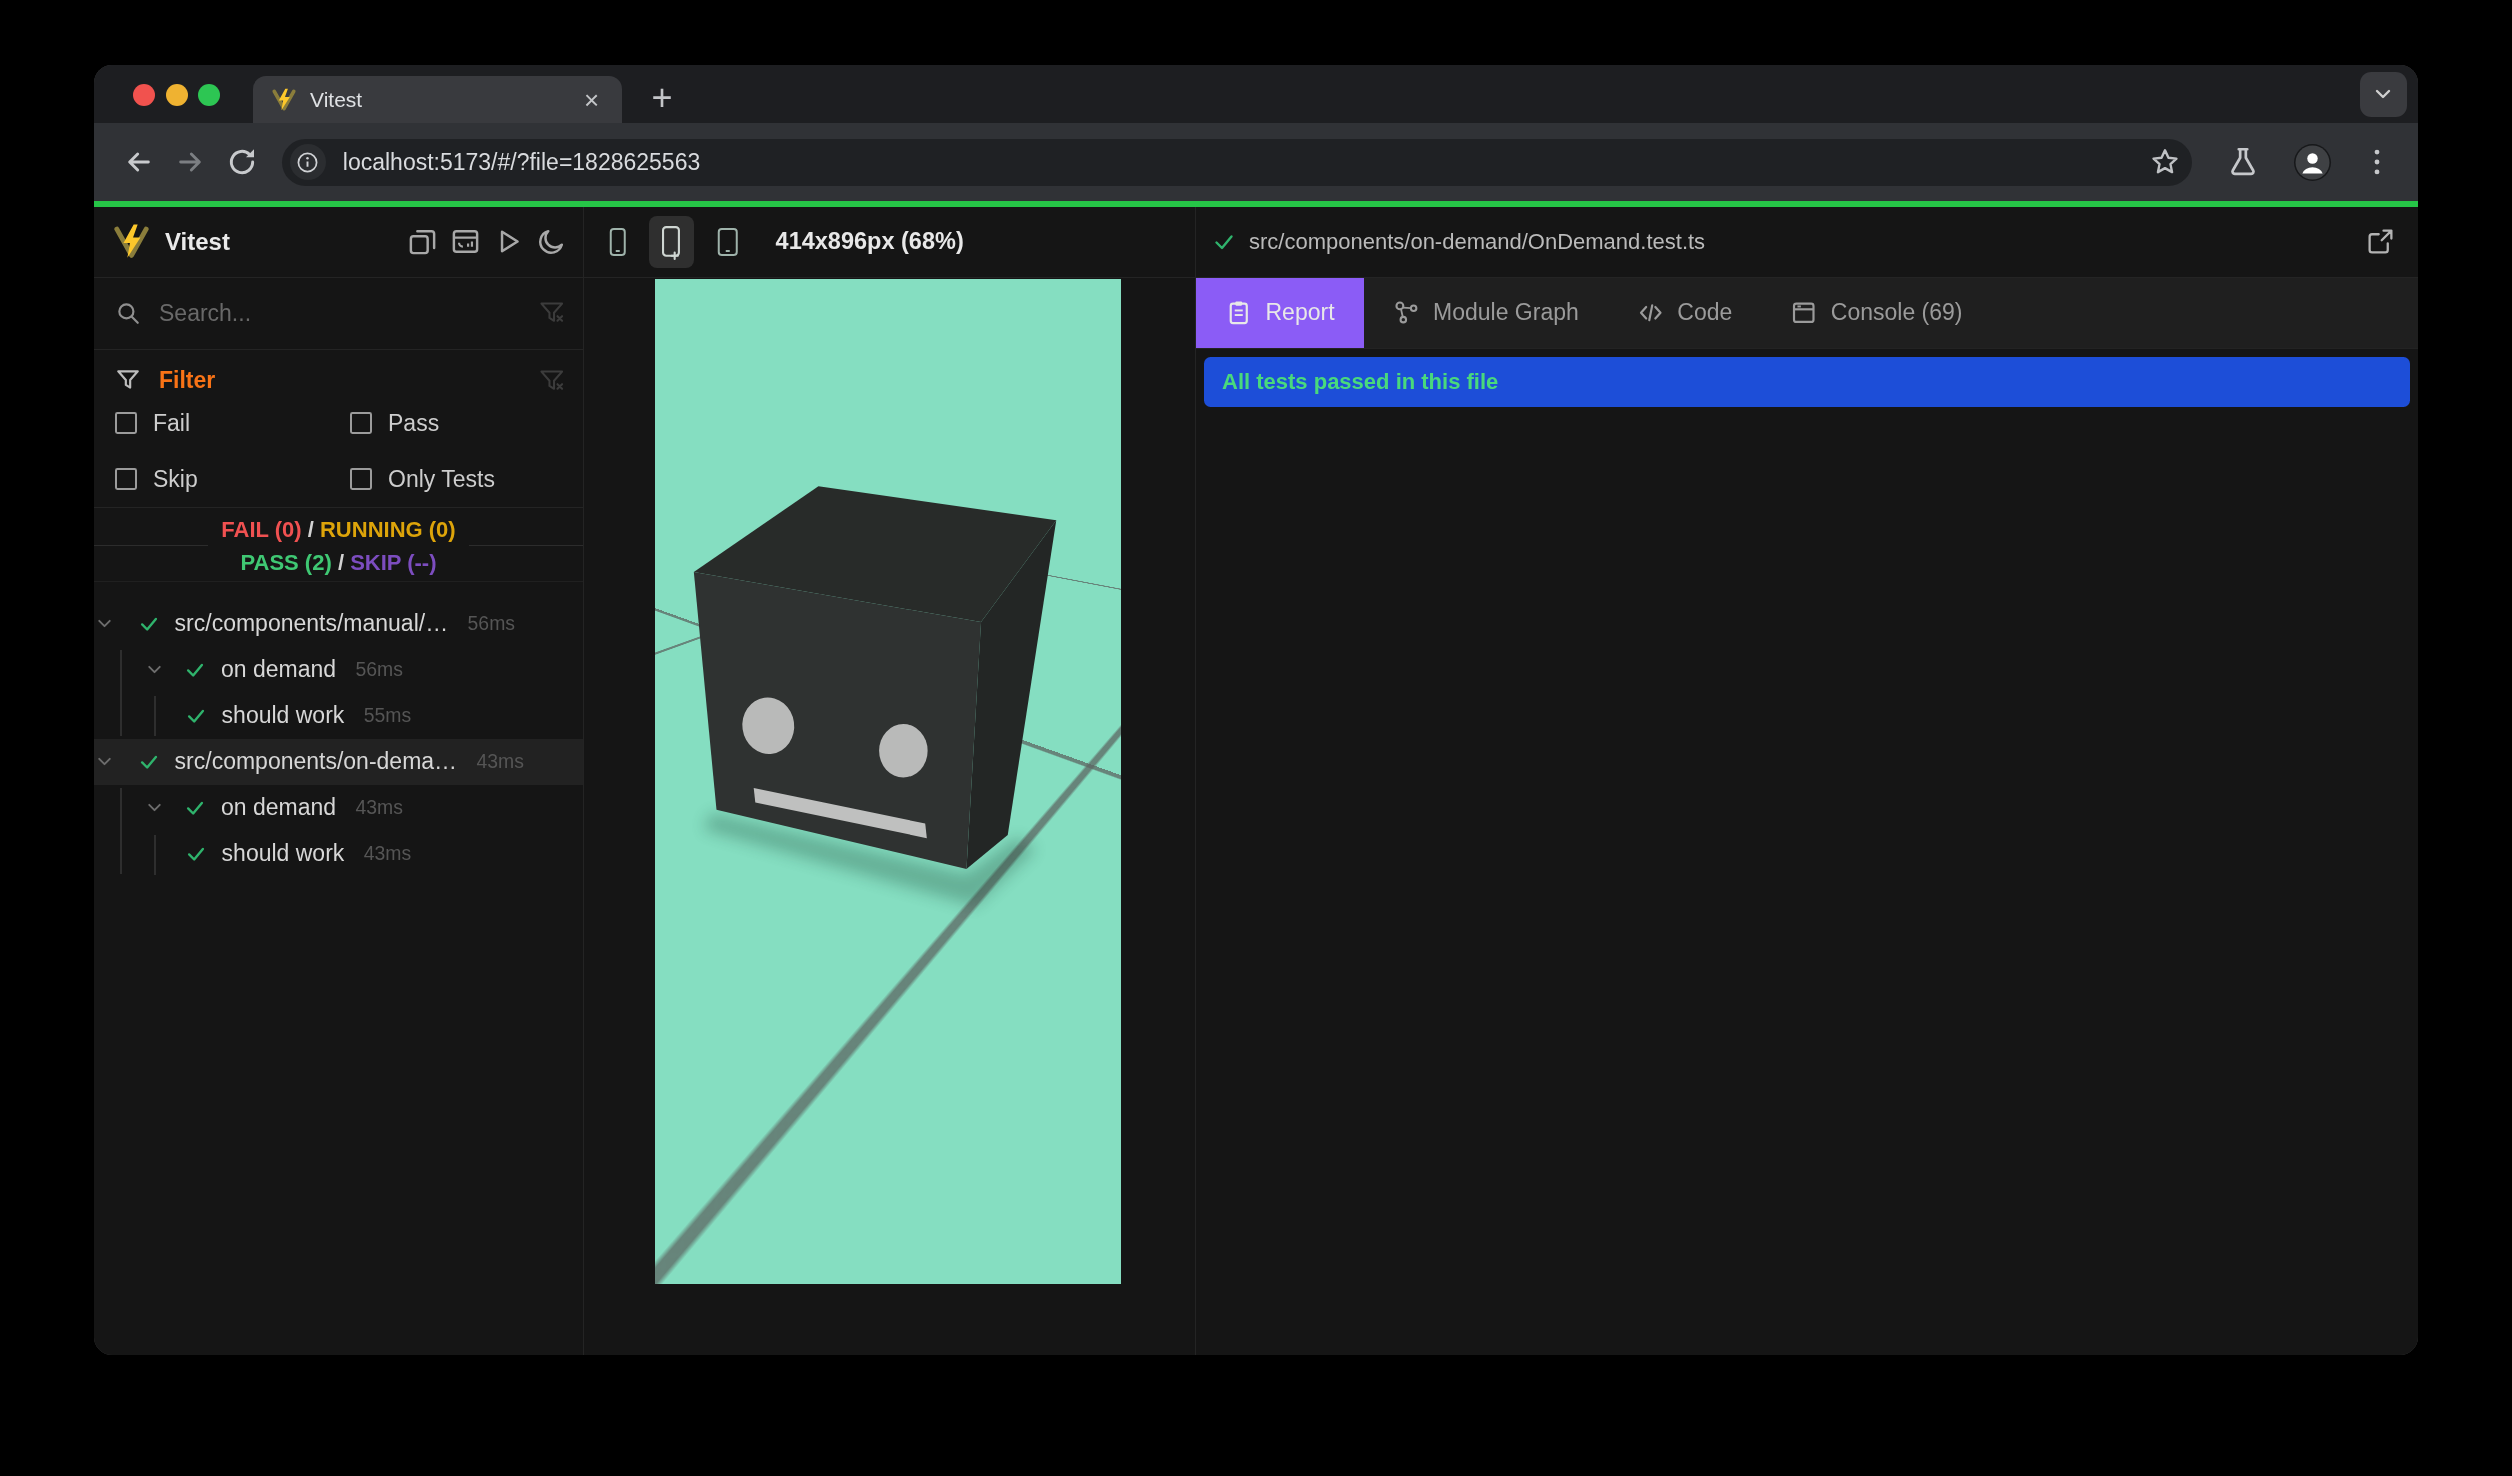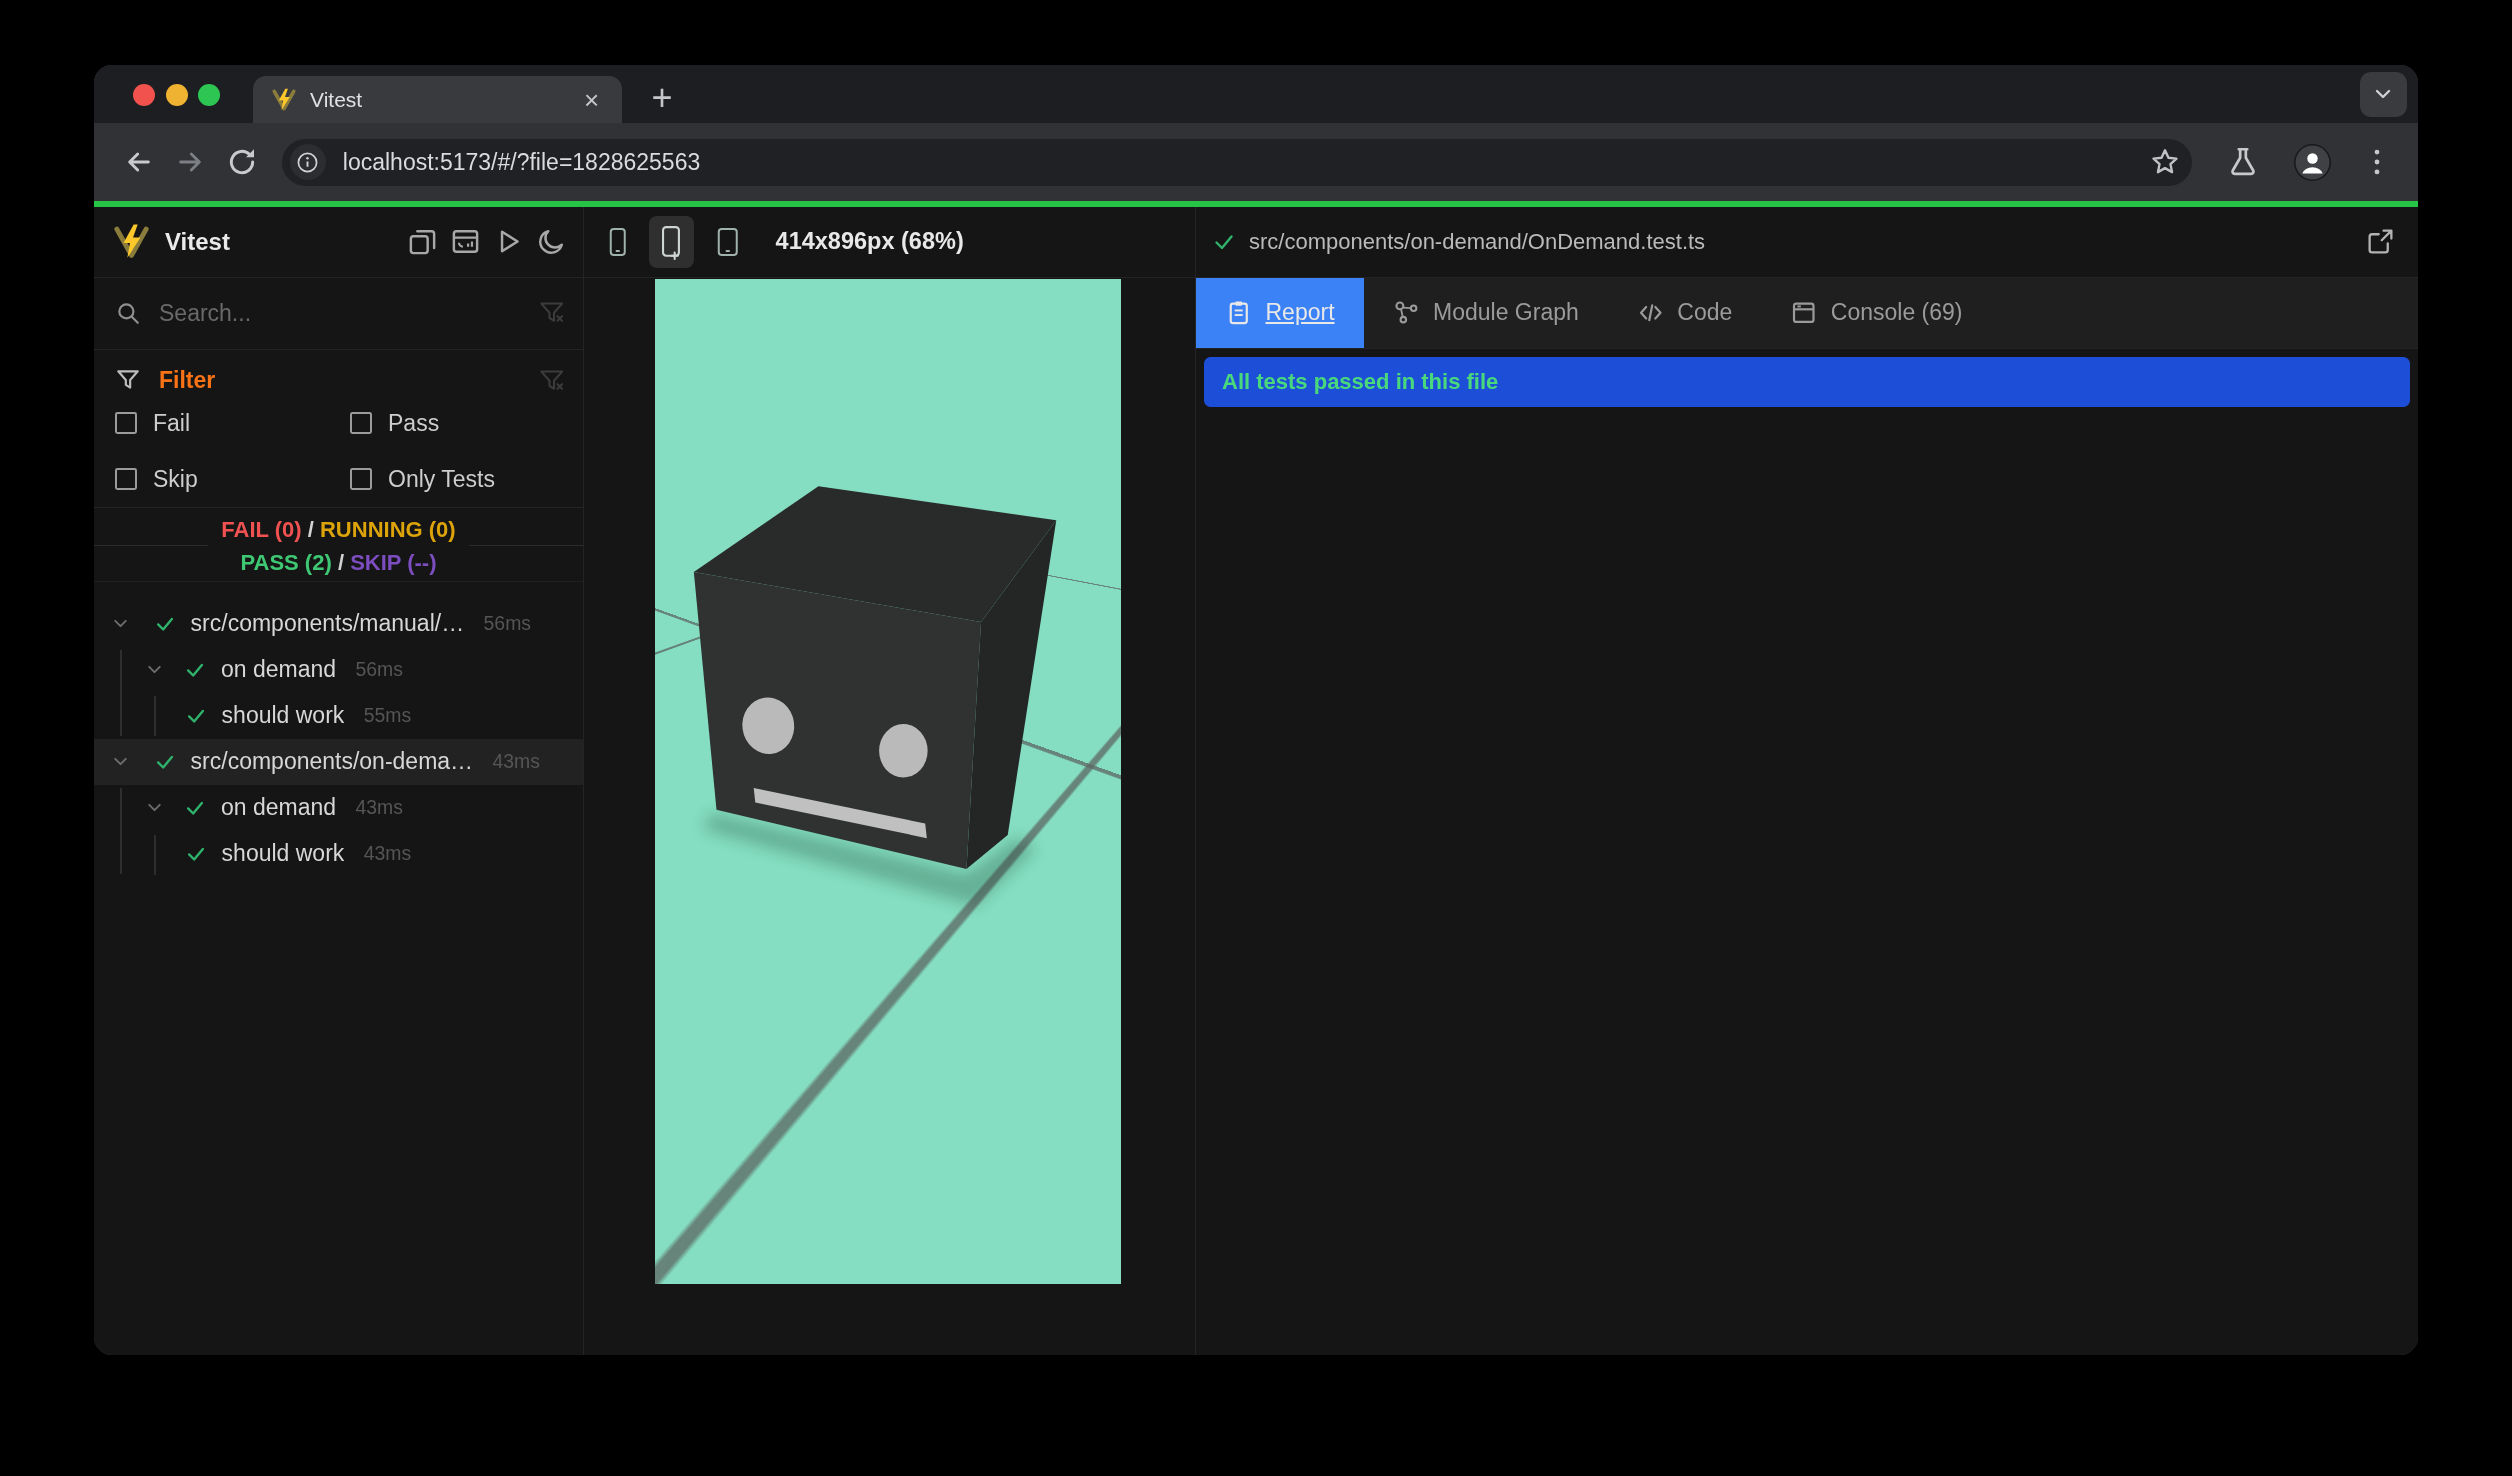"Report" .rtab.active { background: #3b82f6 -> #8b5cf6; text-decoration: underline -> none }
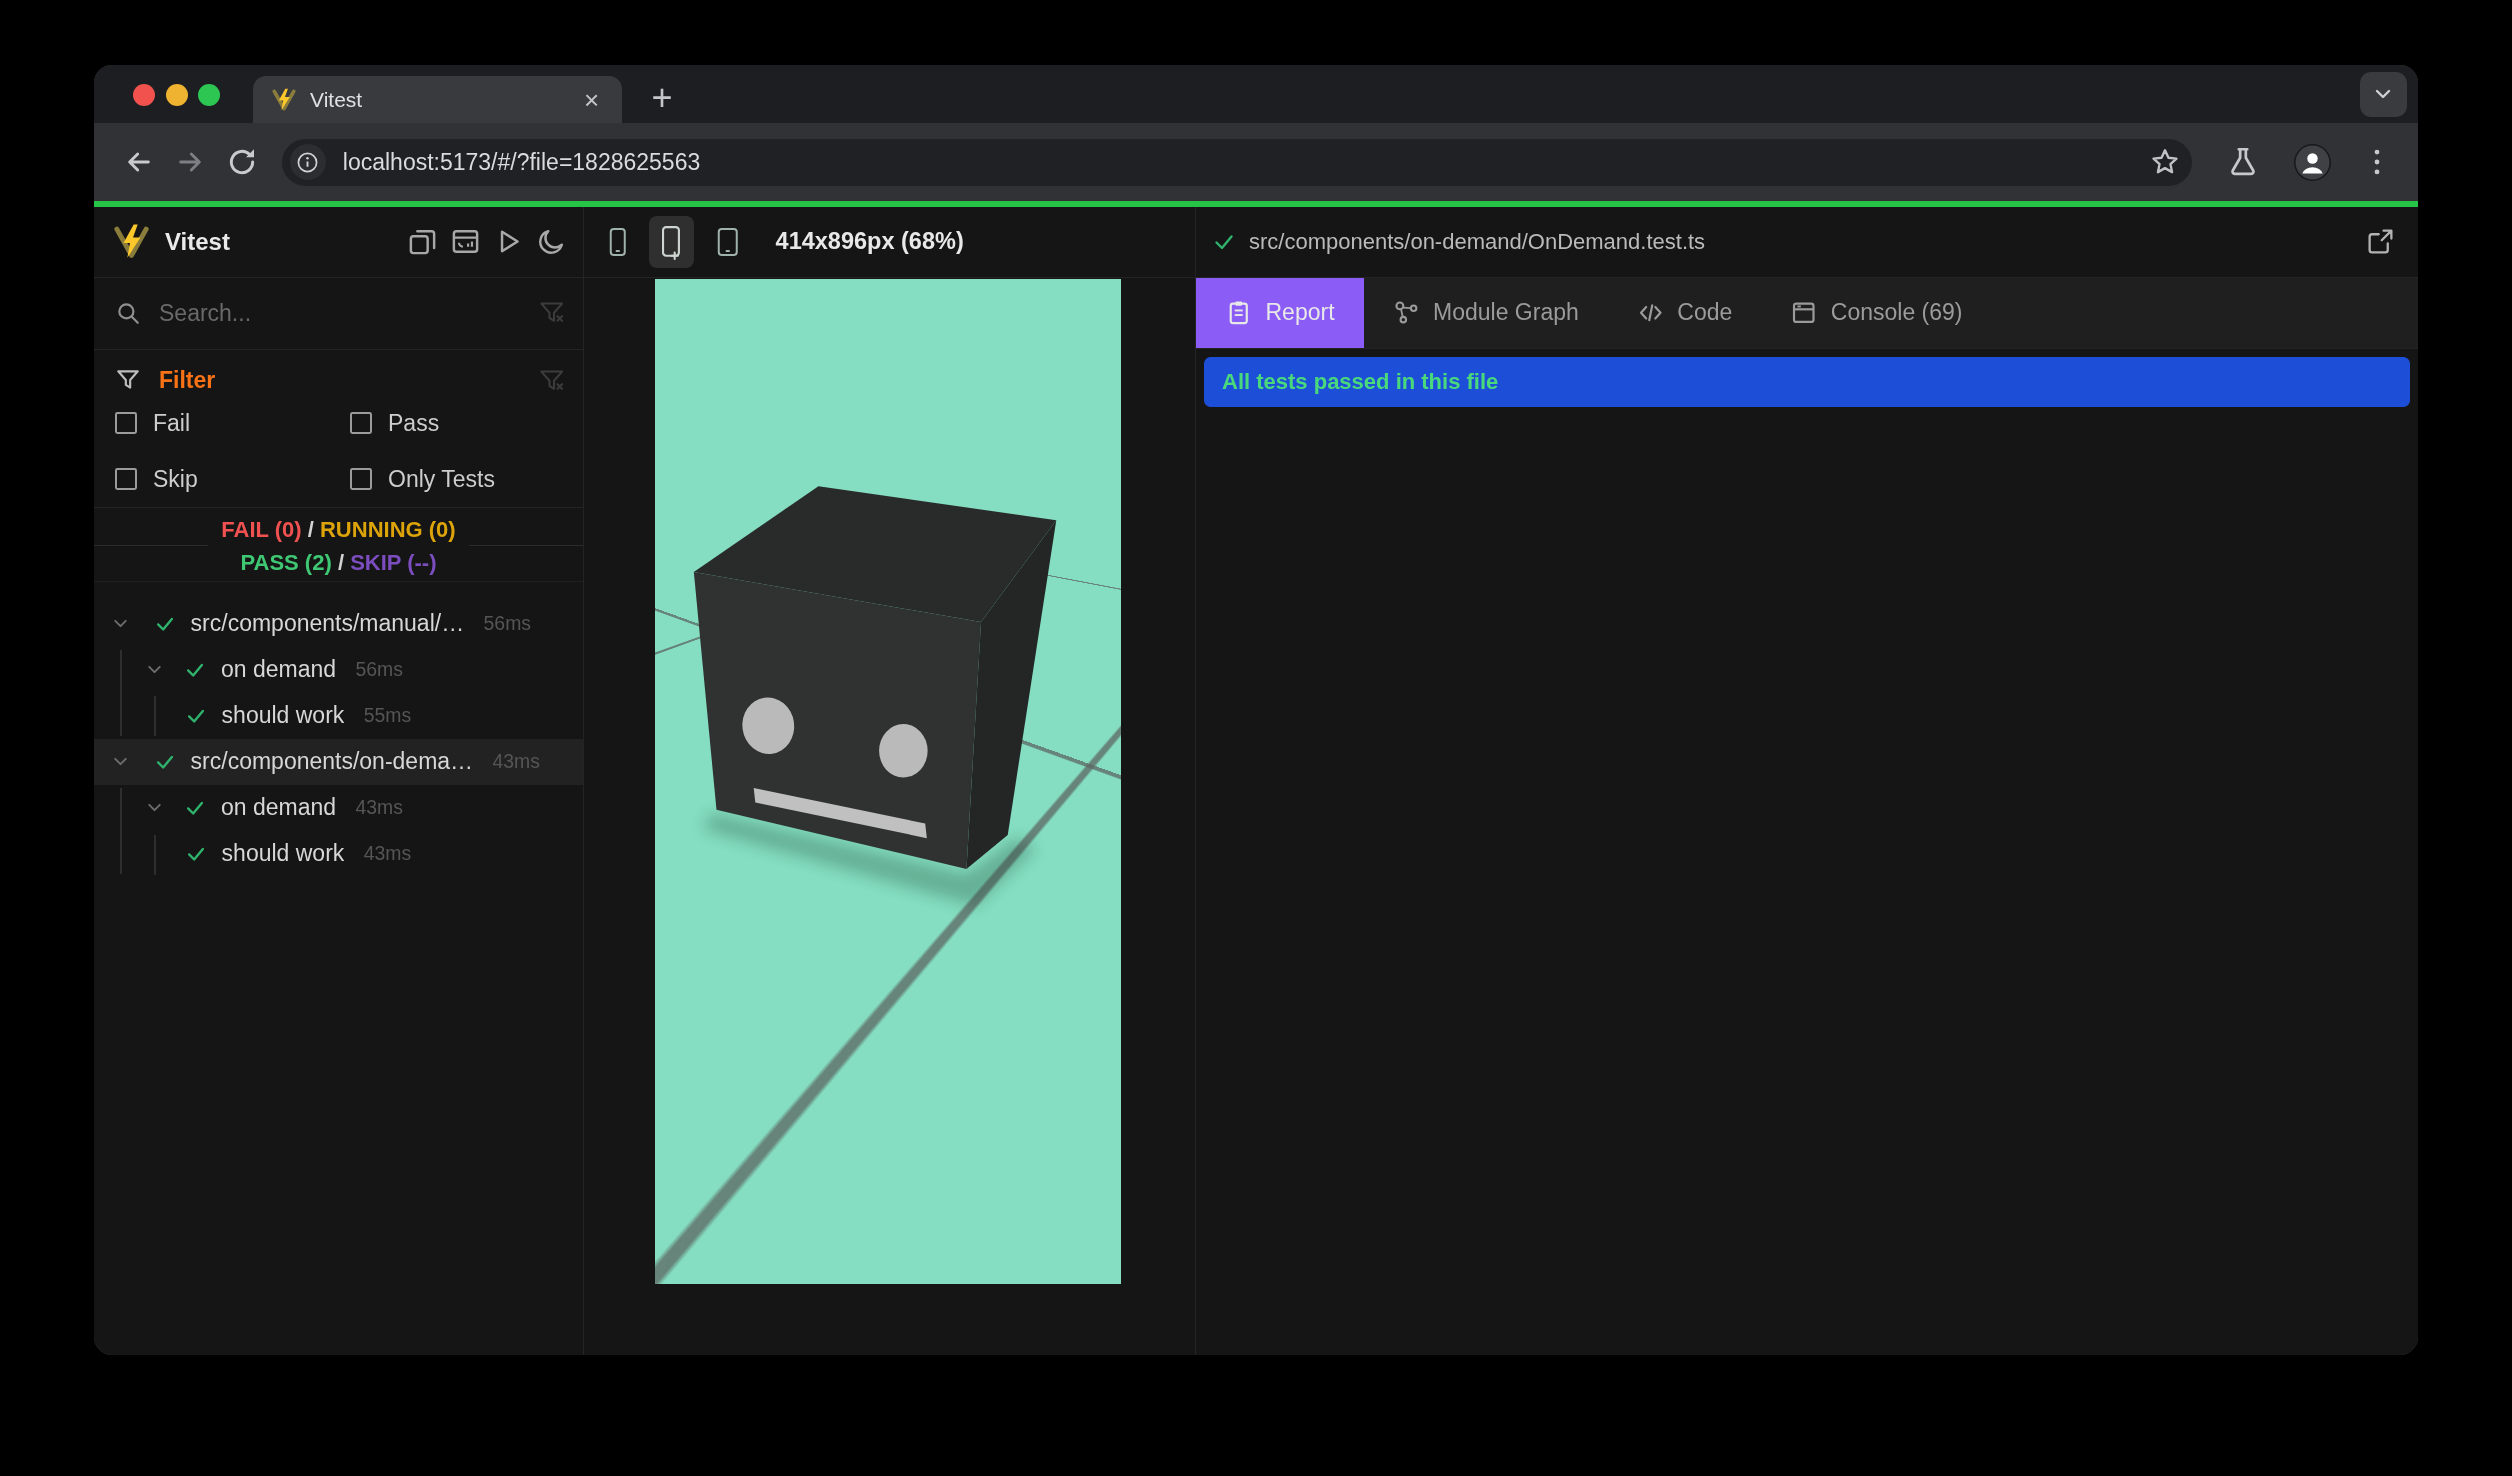"src/components/manual/…" .lv0 { padding-left: 16px -> none }
